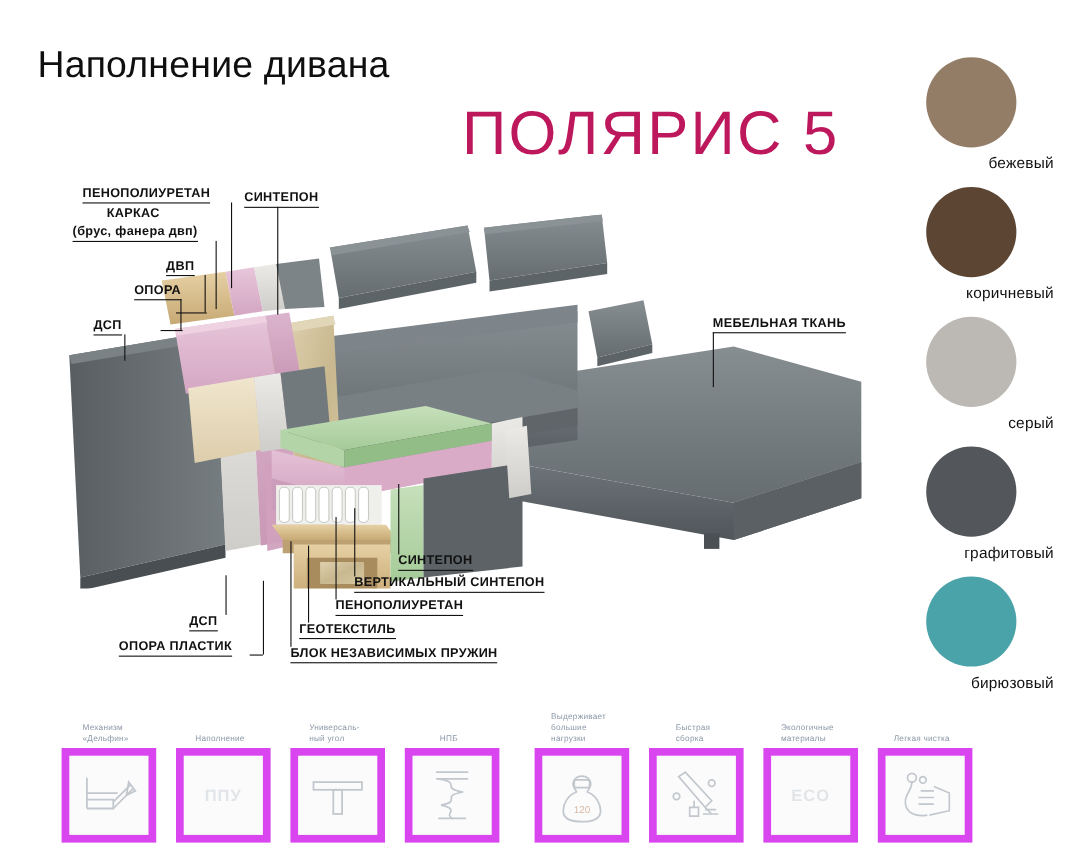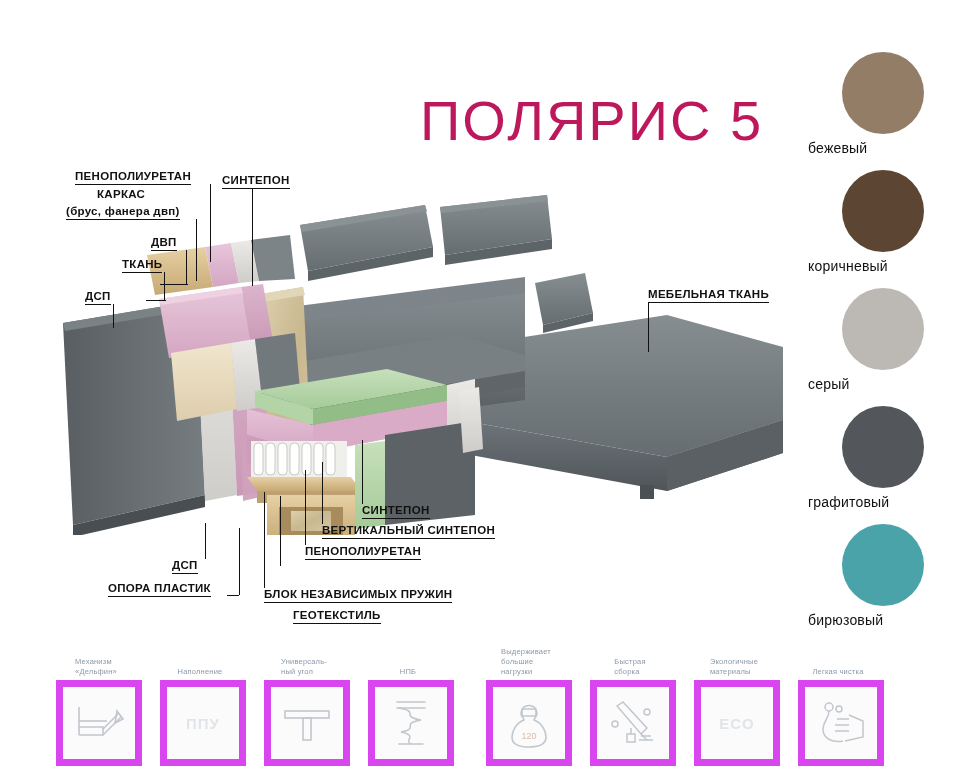"Наполнение дивана" div.main-title { html: none -> <div>Наполнение дивана</div> }
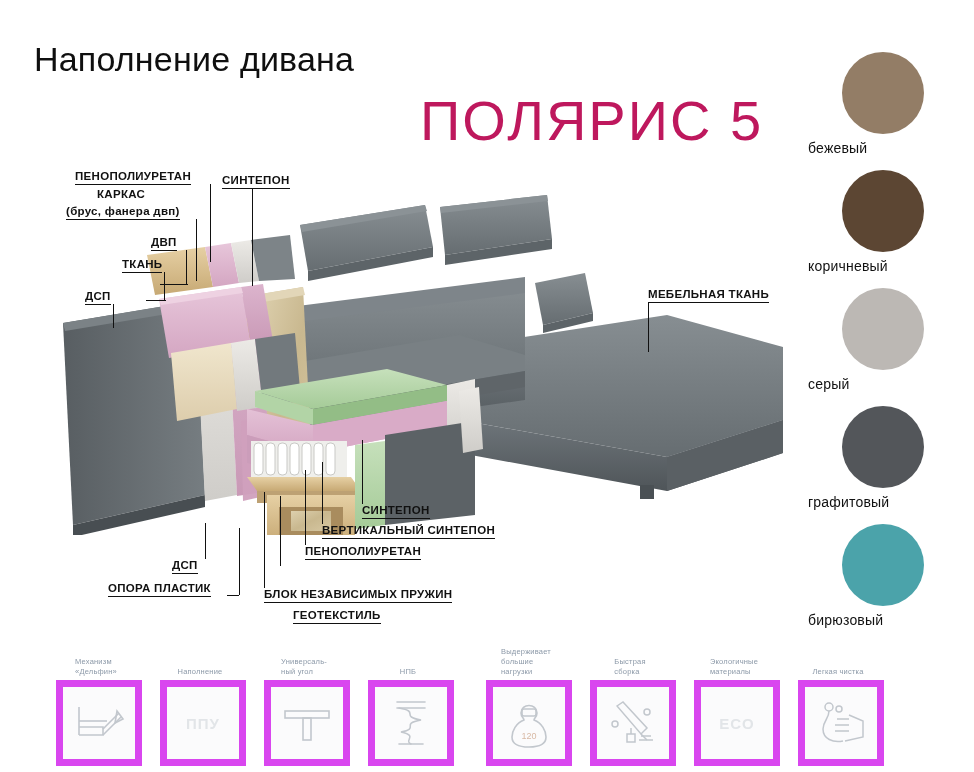"бежевый" .sw-item { text-align: left -> right }
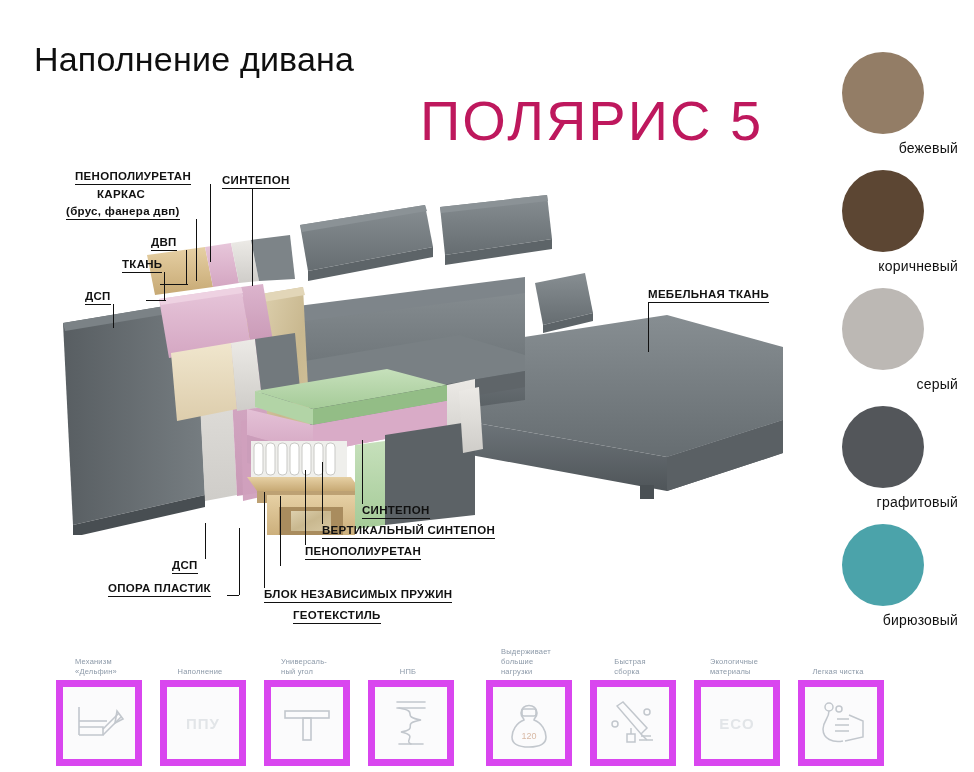"ТКАНЬ" div.cl { text: ТКАНЬ -> ОПОРА }
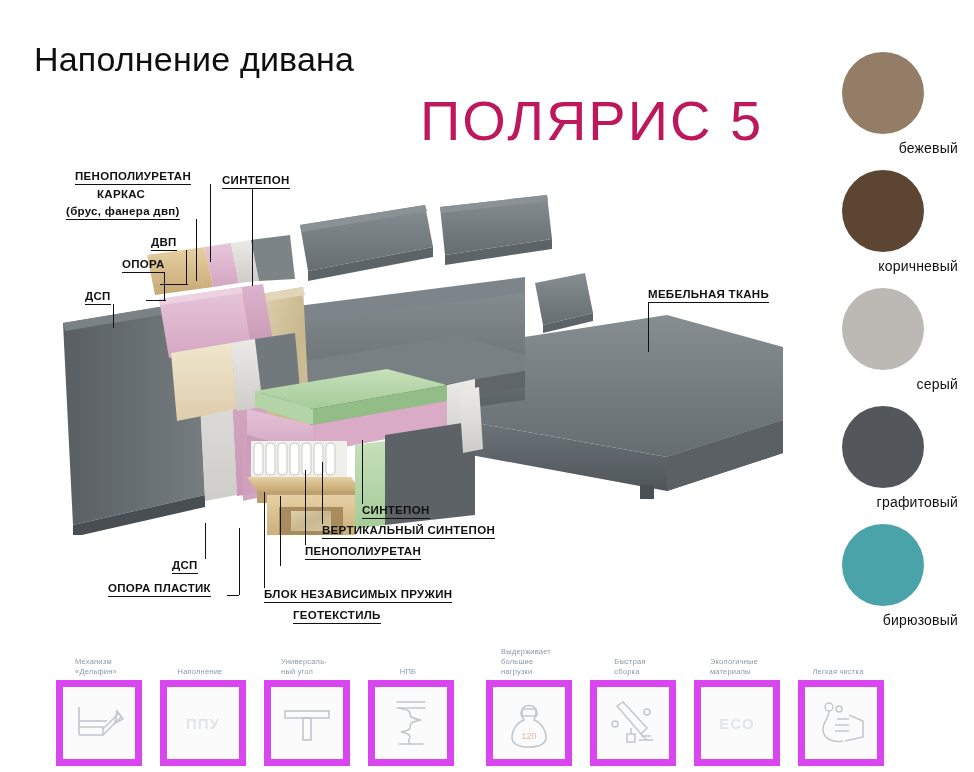"ГЕОТЕКСТИЛЬ" div.cl { left: 293px -> 272px; margin-top: 43px -> none }
